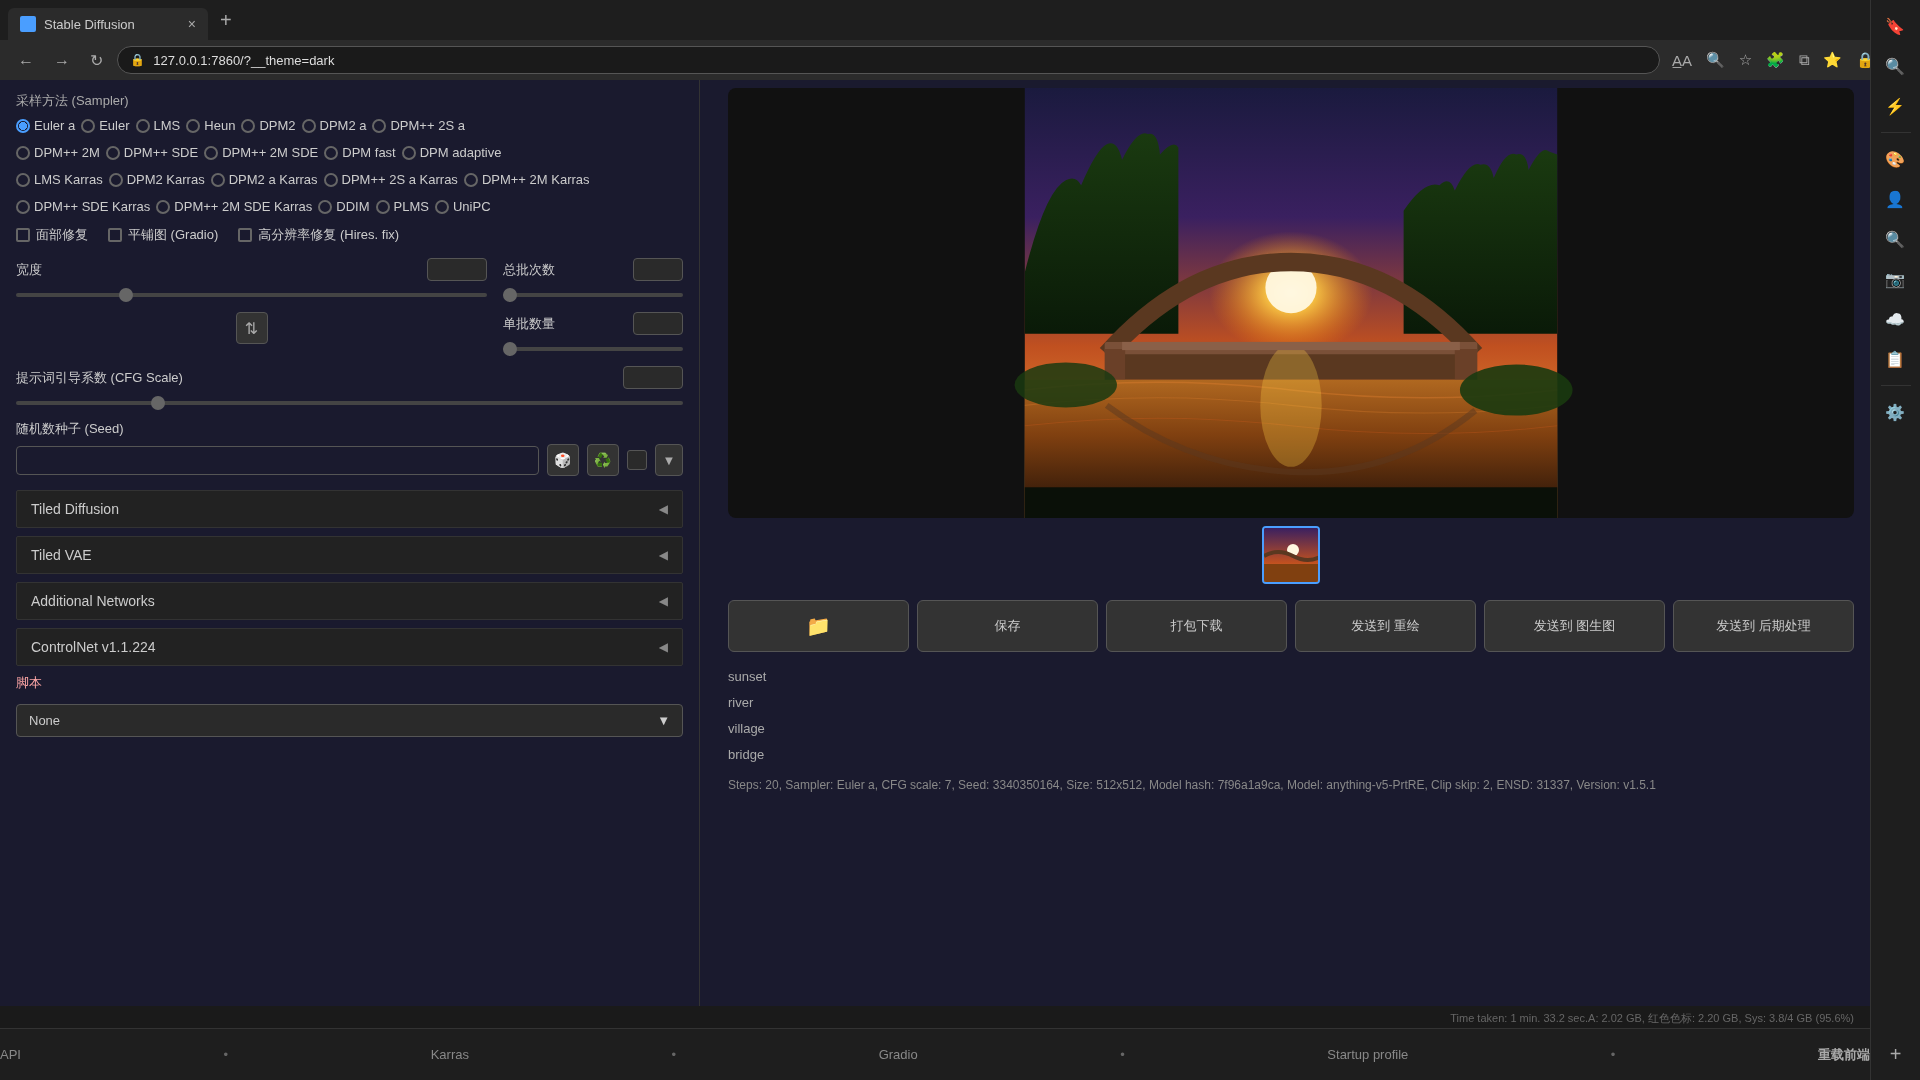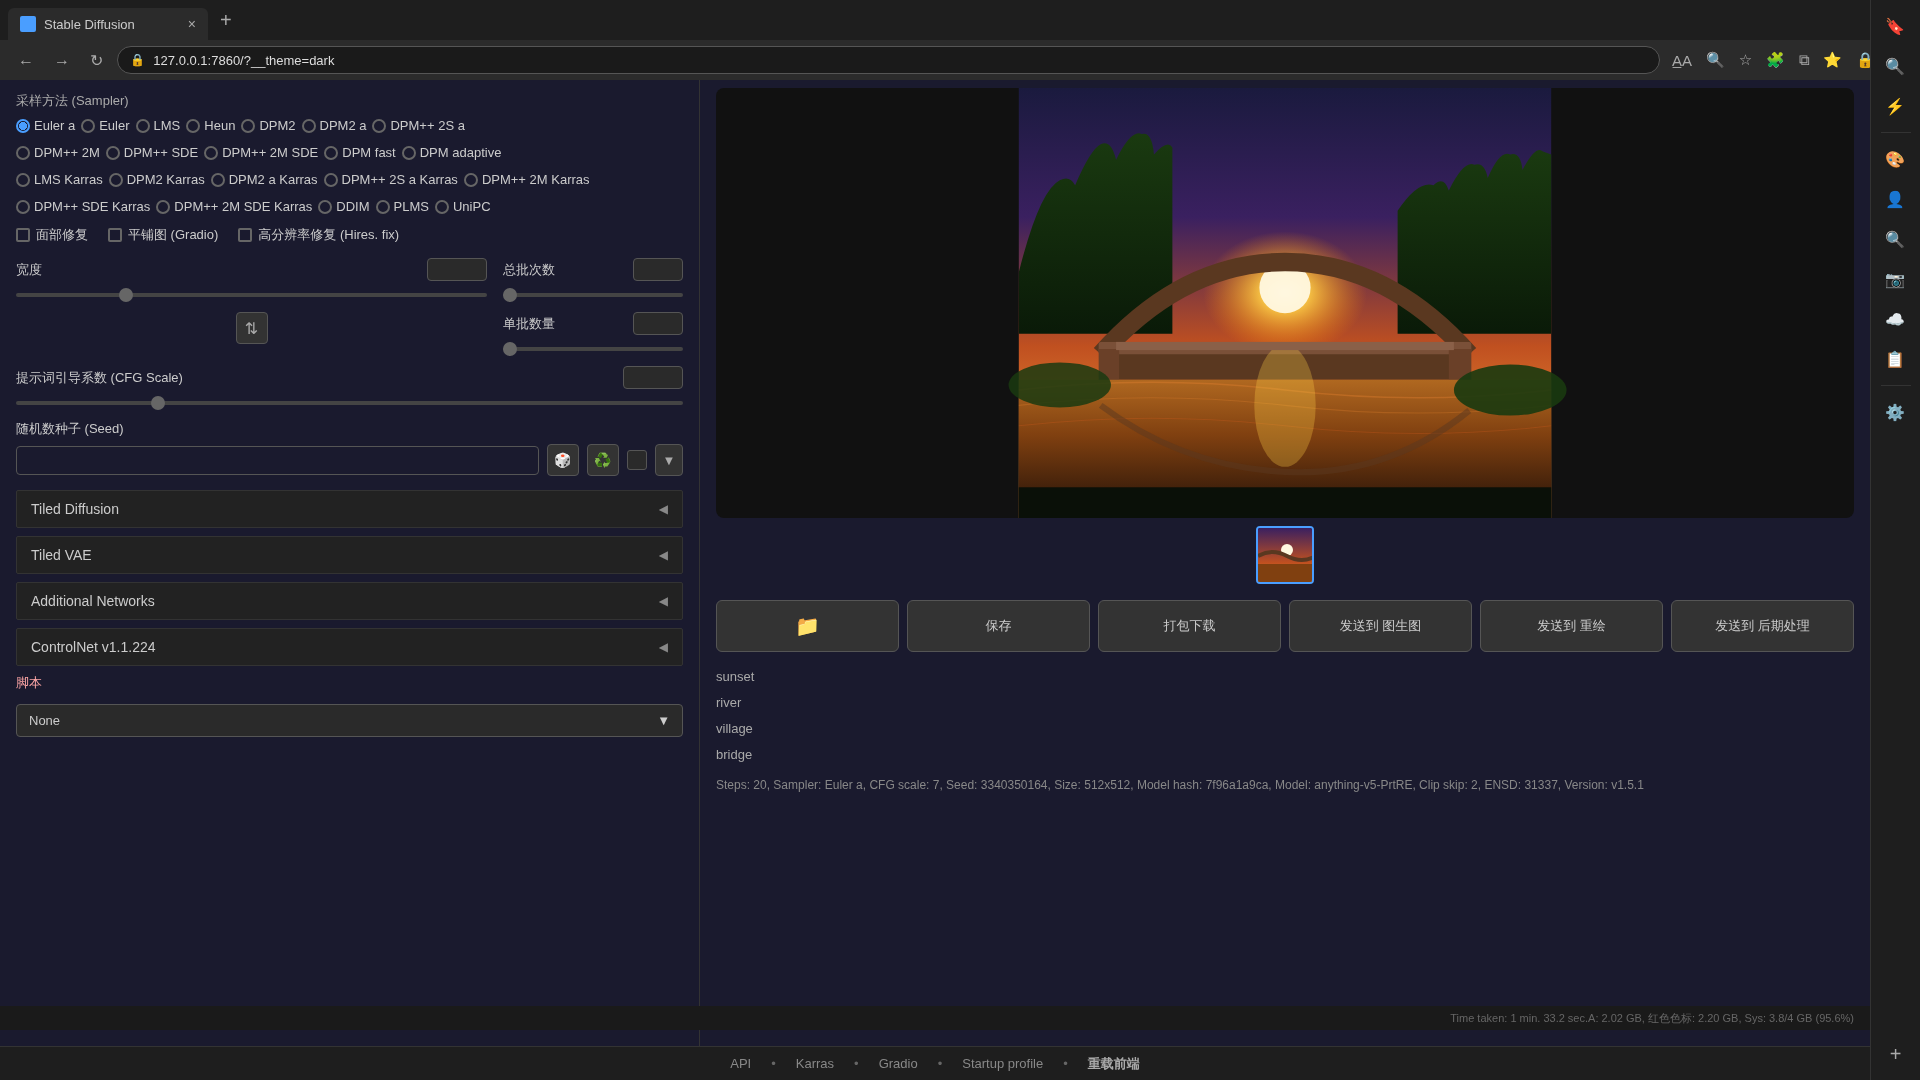"采样方法 (Sampler)" .main-content { gap: none -> 12px }
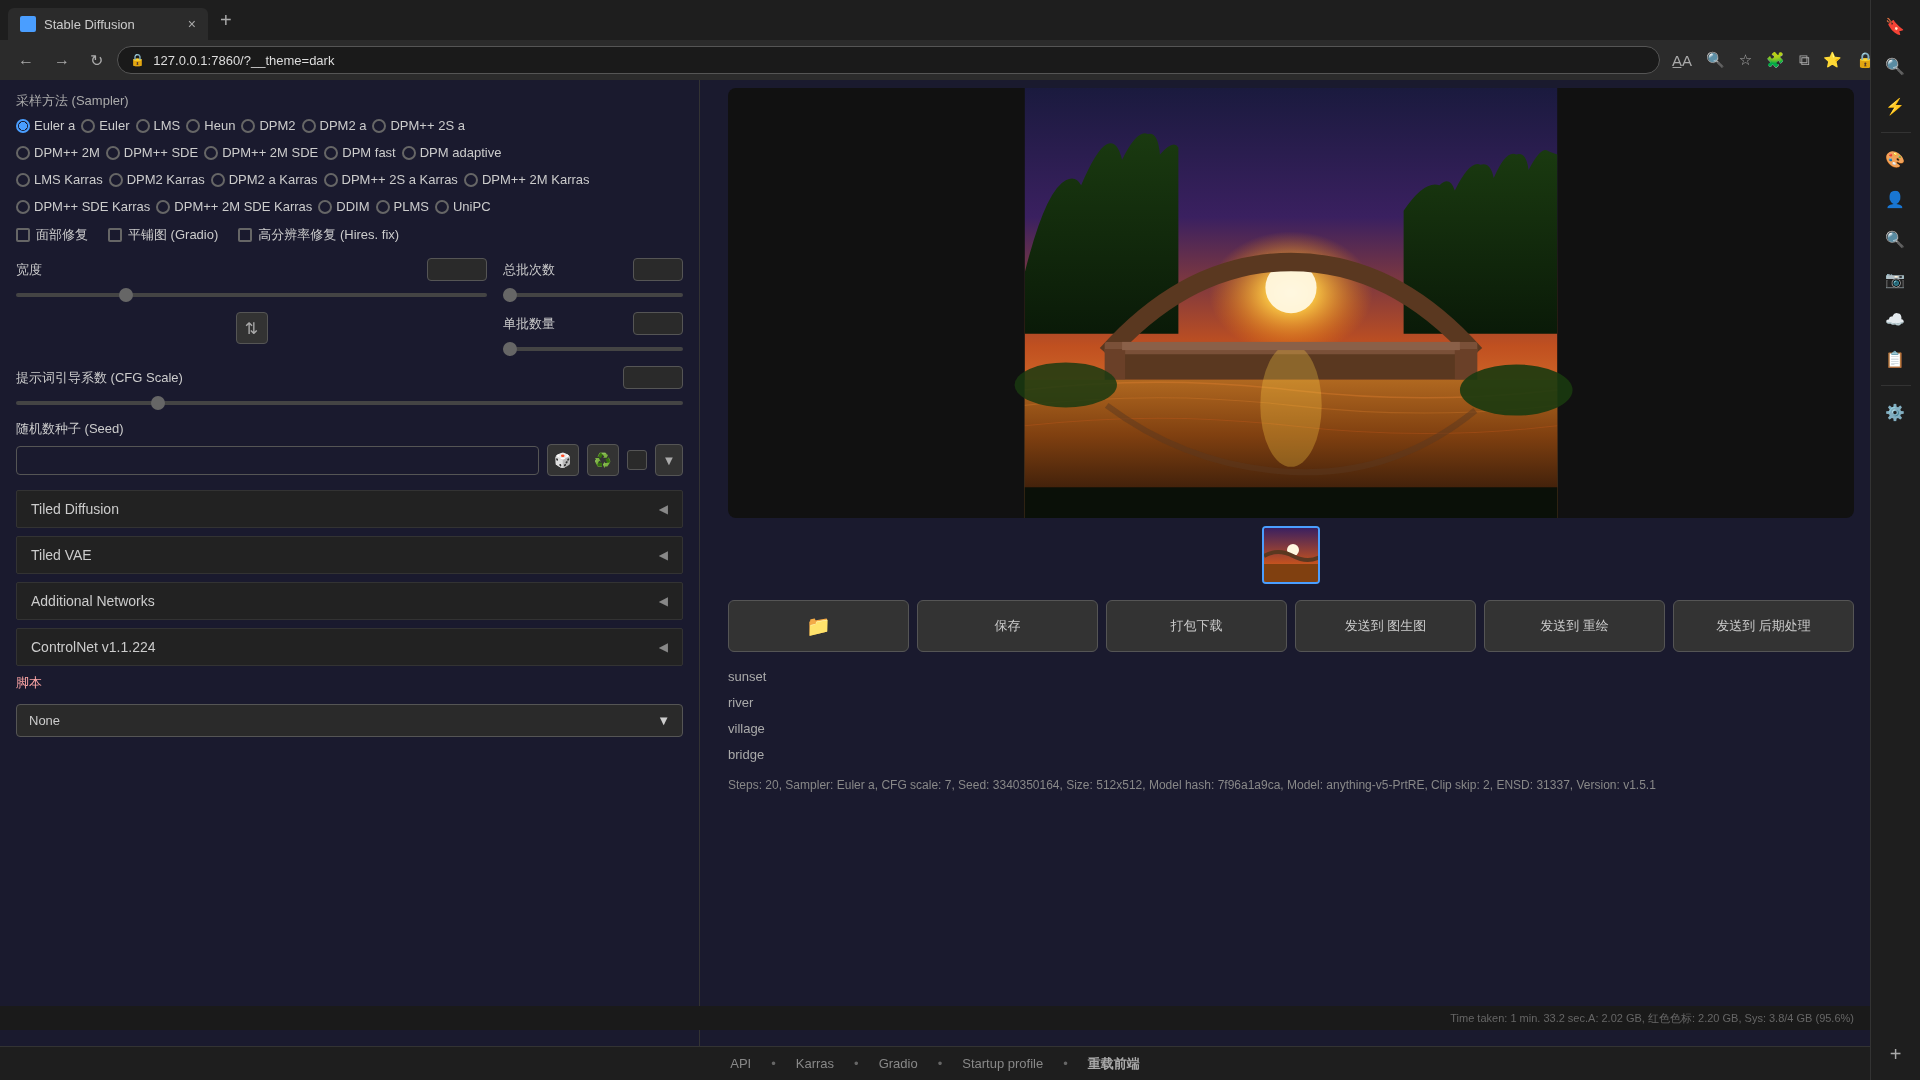"发送到 图生图" button.action-btn { order: before "发送到 重绘" -> after "发送到 重绘" }
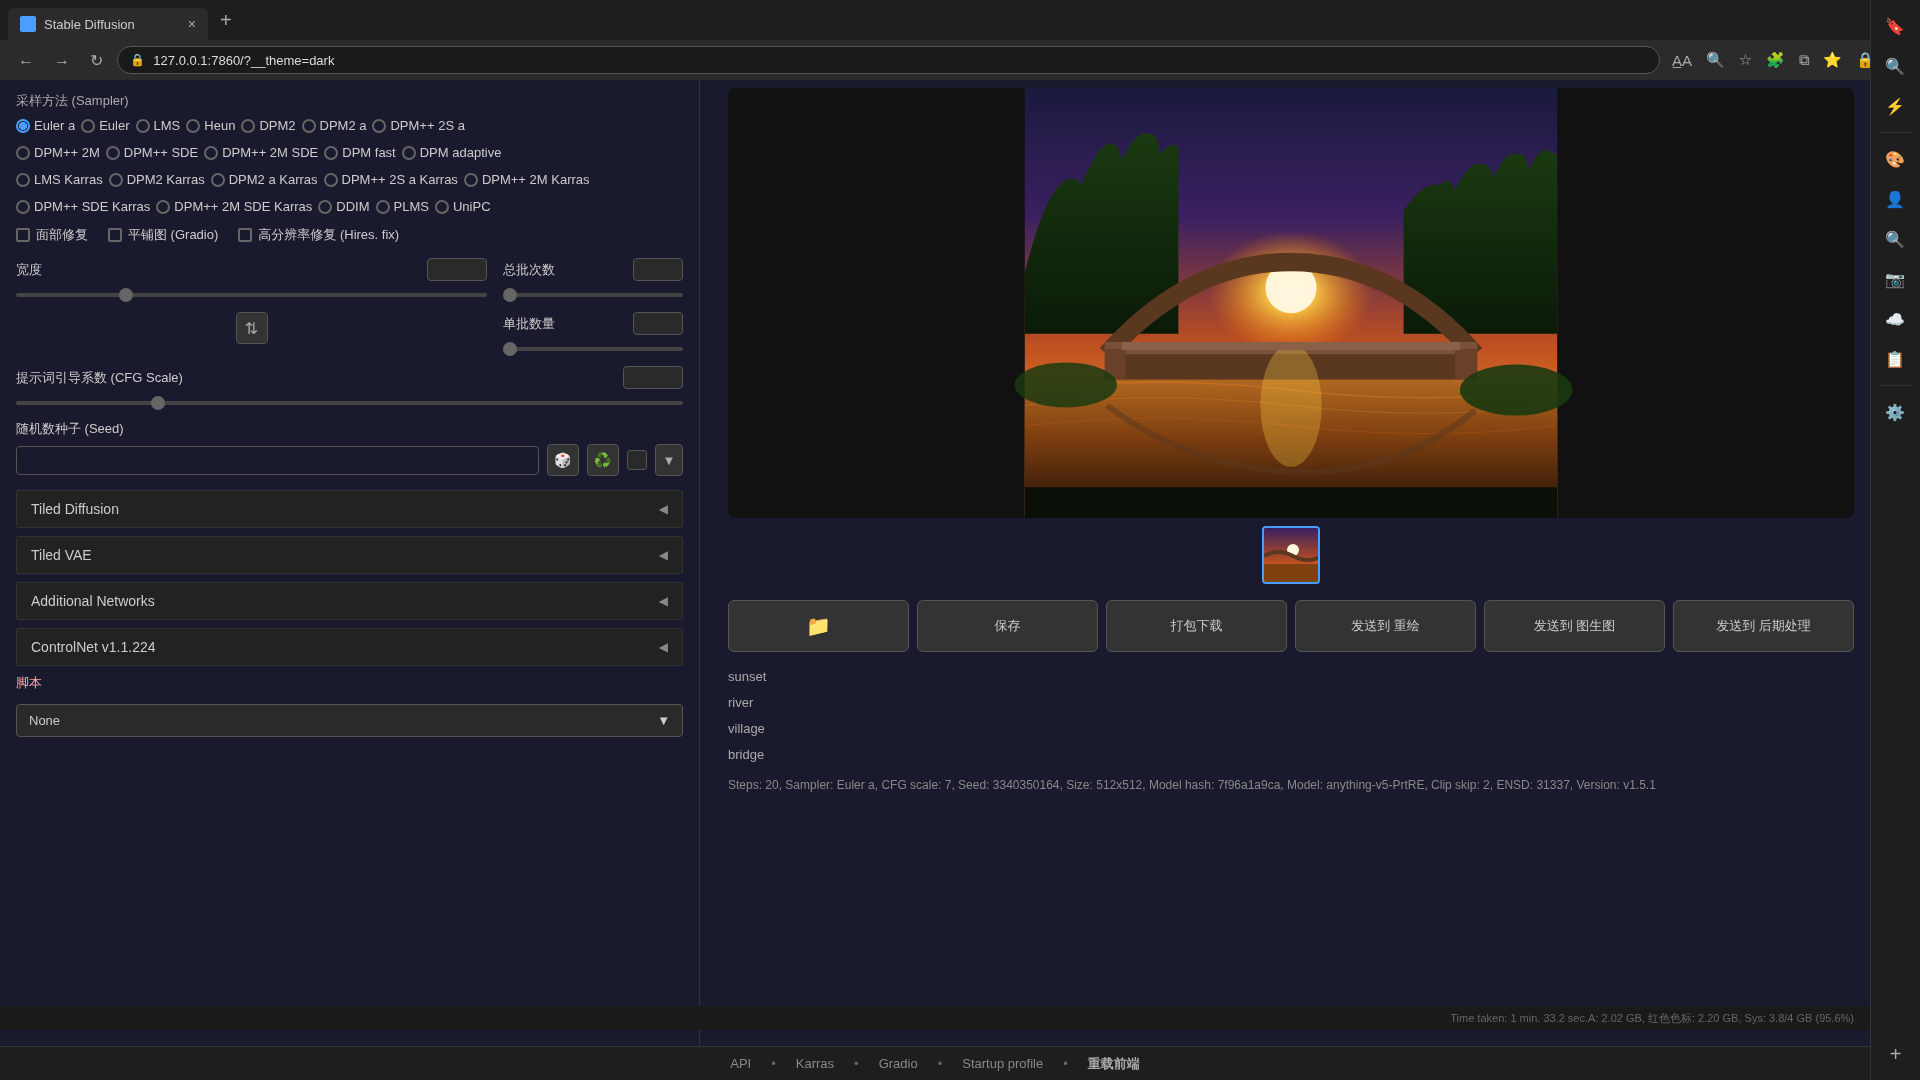"API" .footer-bar { gap: 20px -> 8px; height: 34px -> 52px; justify-content: center -> space-between }
